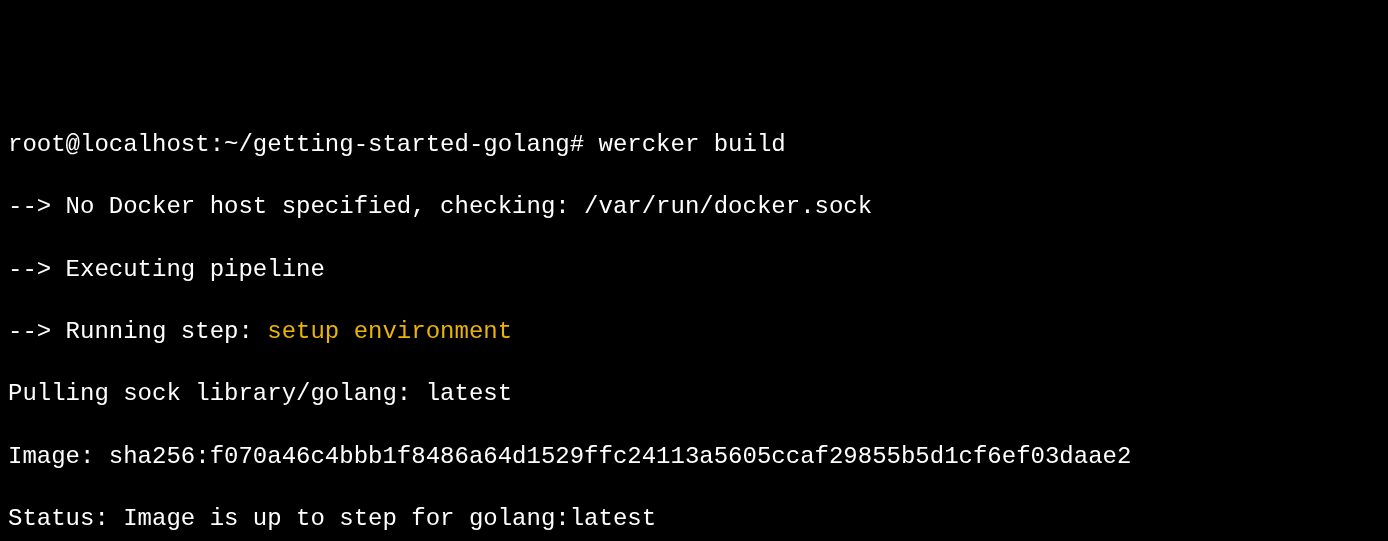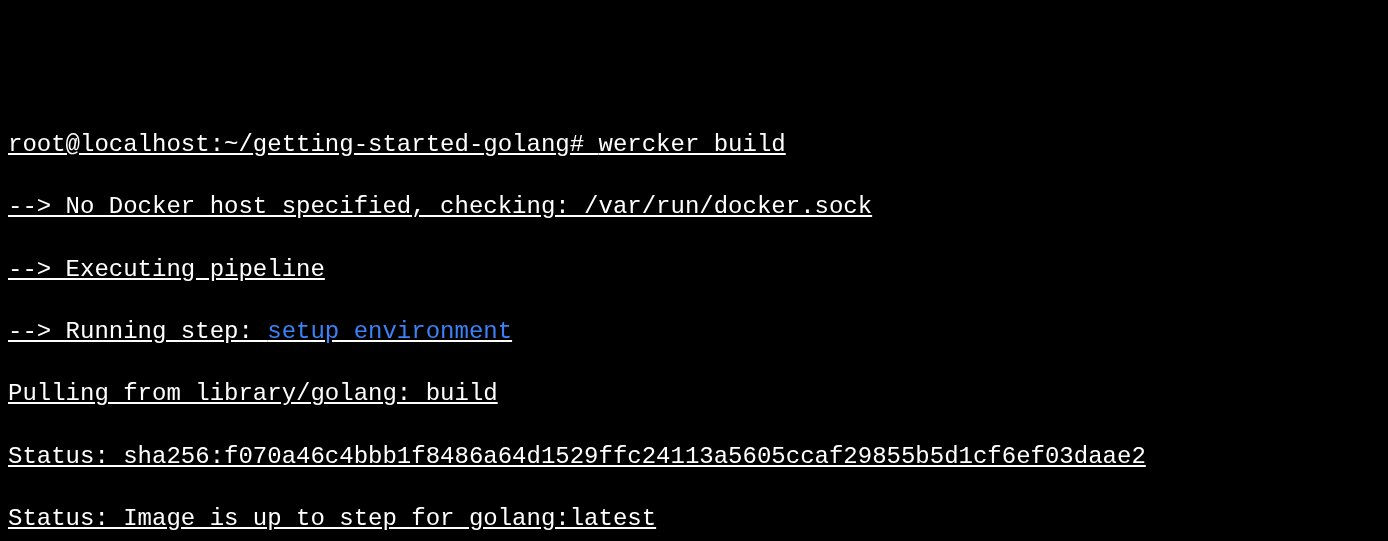"root@localhost:~/getting-started-golang#" .line { text-decoration: underline -> none }
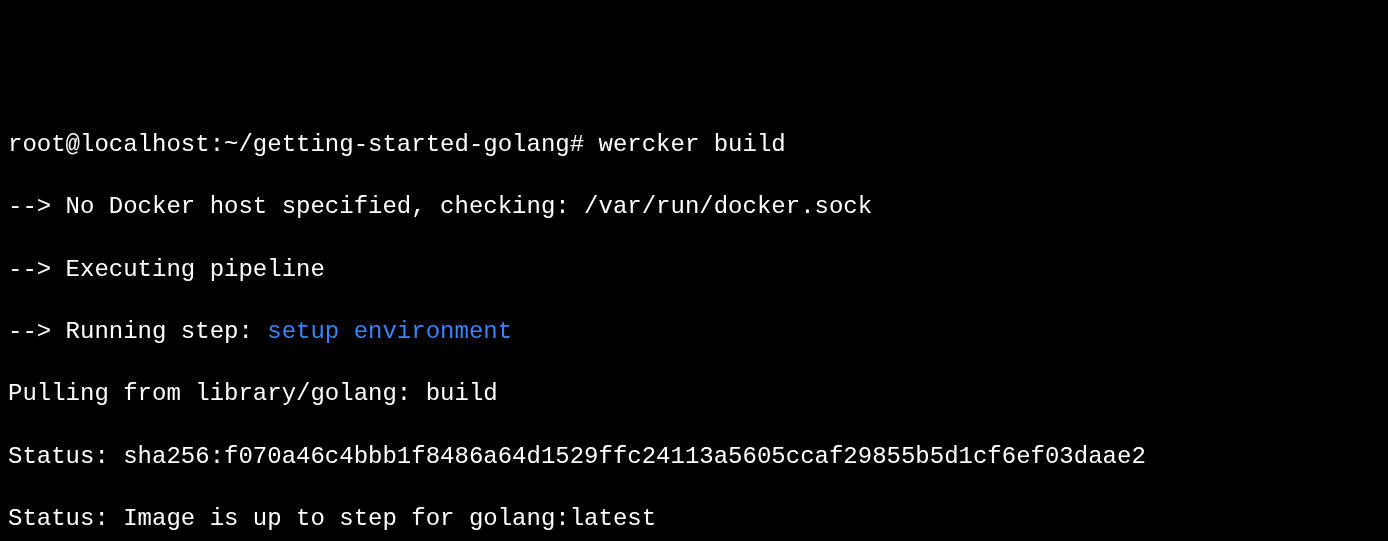"setup environment" .yellow { color: #3b82f6 -> #eab308 }
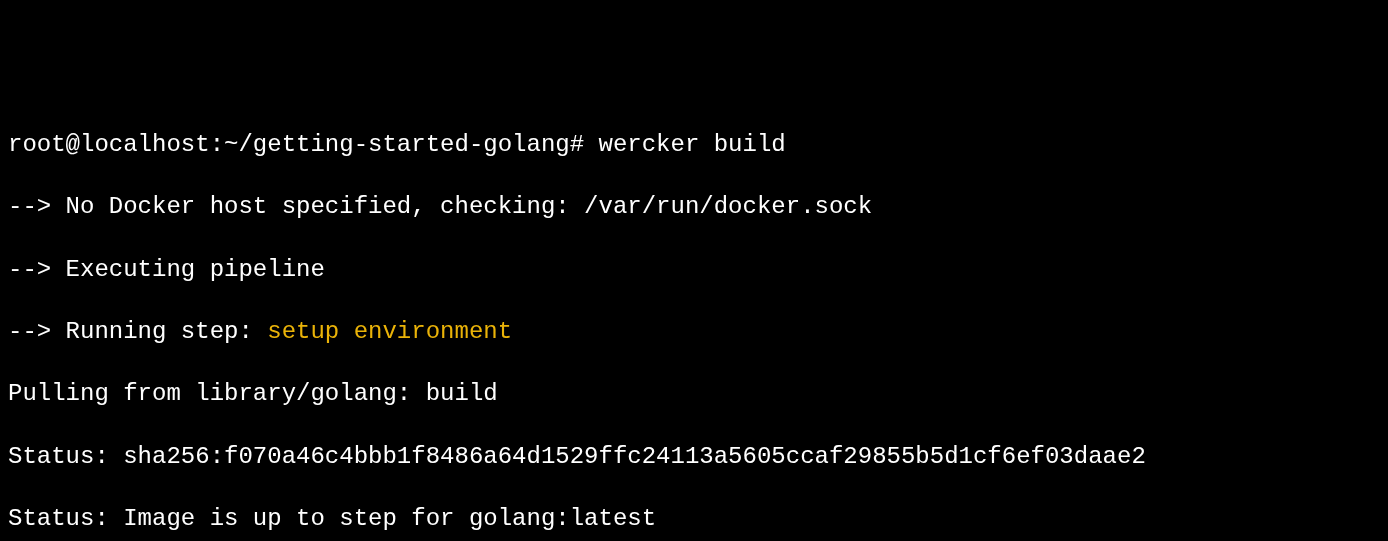"Pulling from library/golang: build" div.line { text: from library/golang: build -> sock library/golang: latest }
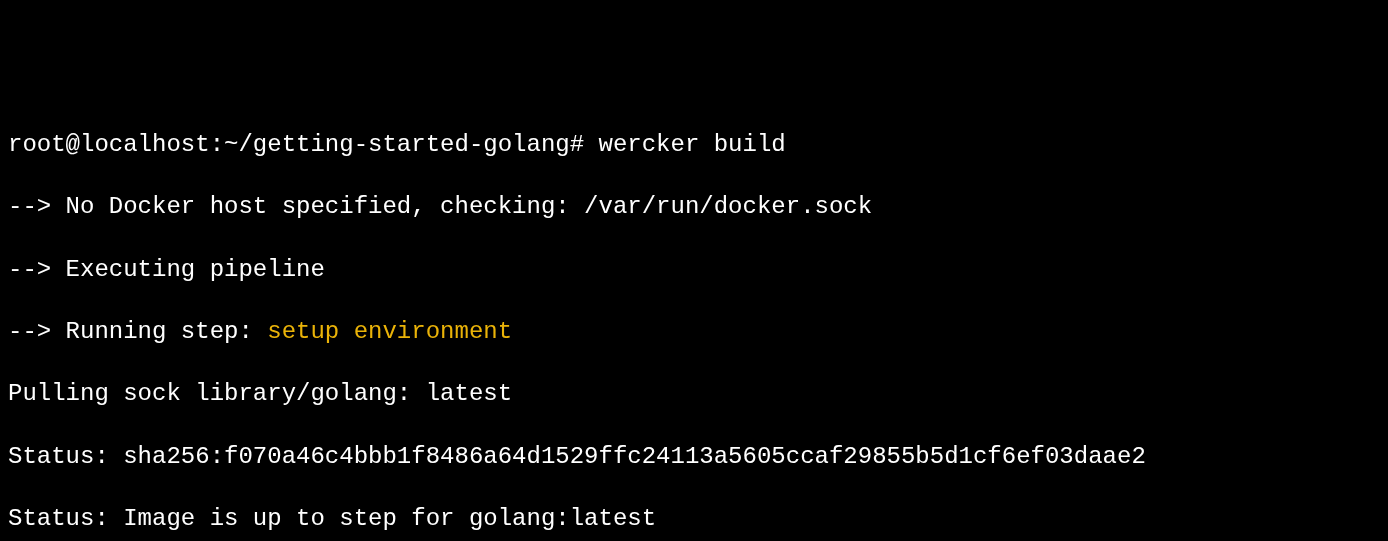"Status:" div.line { text: Status -> Image }
